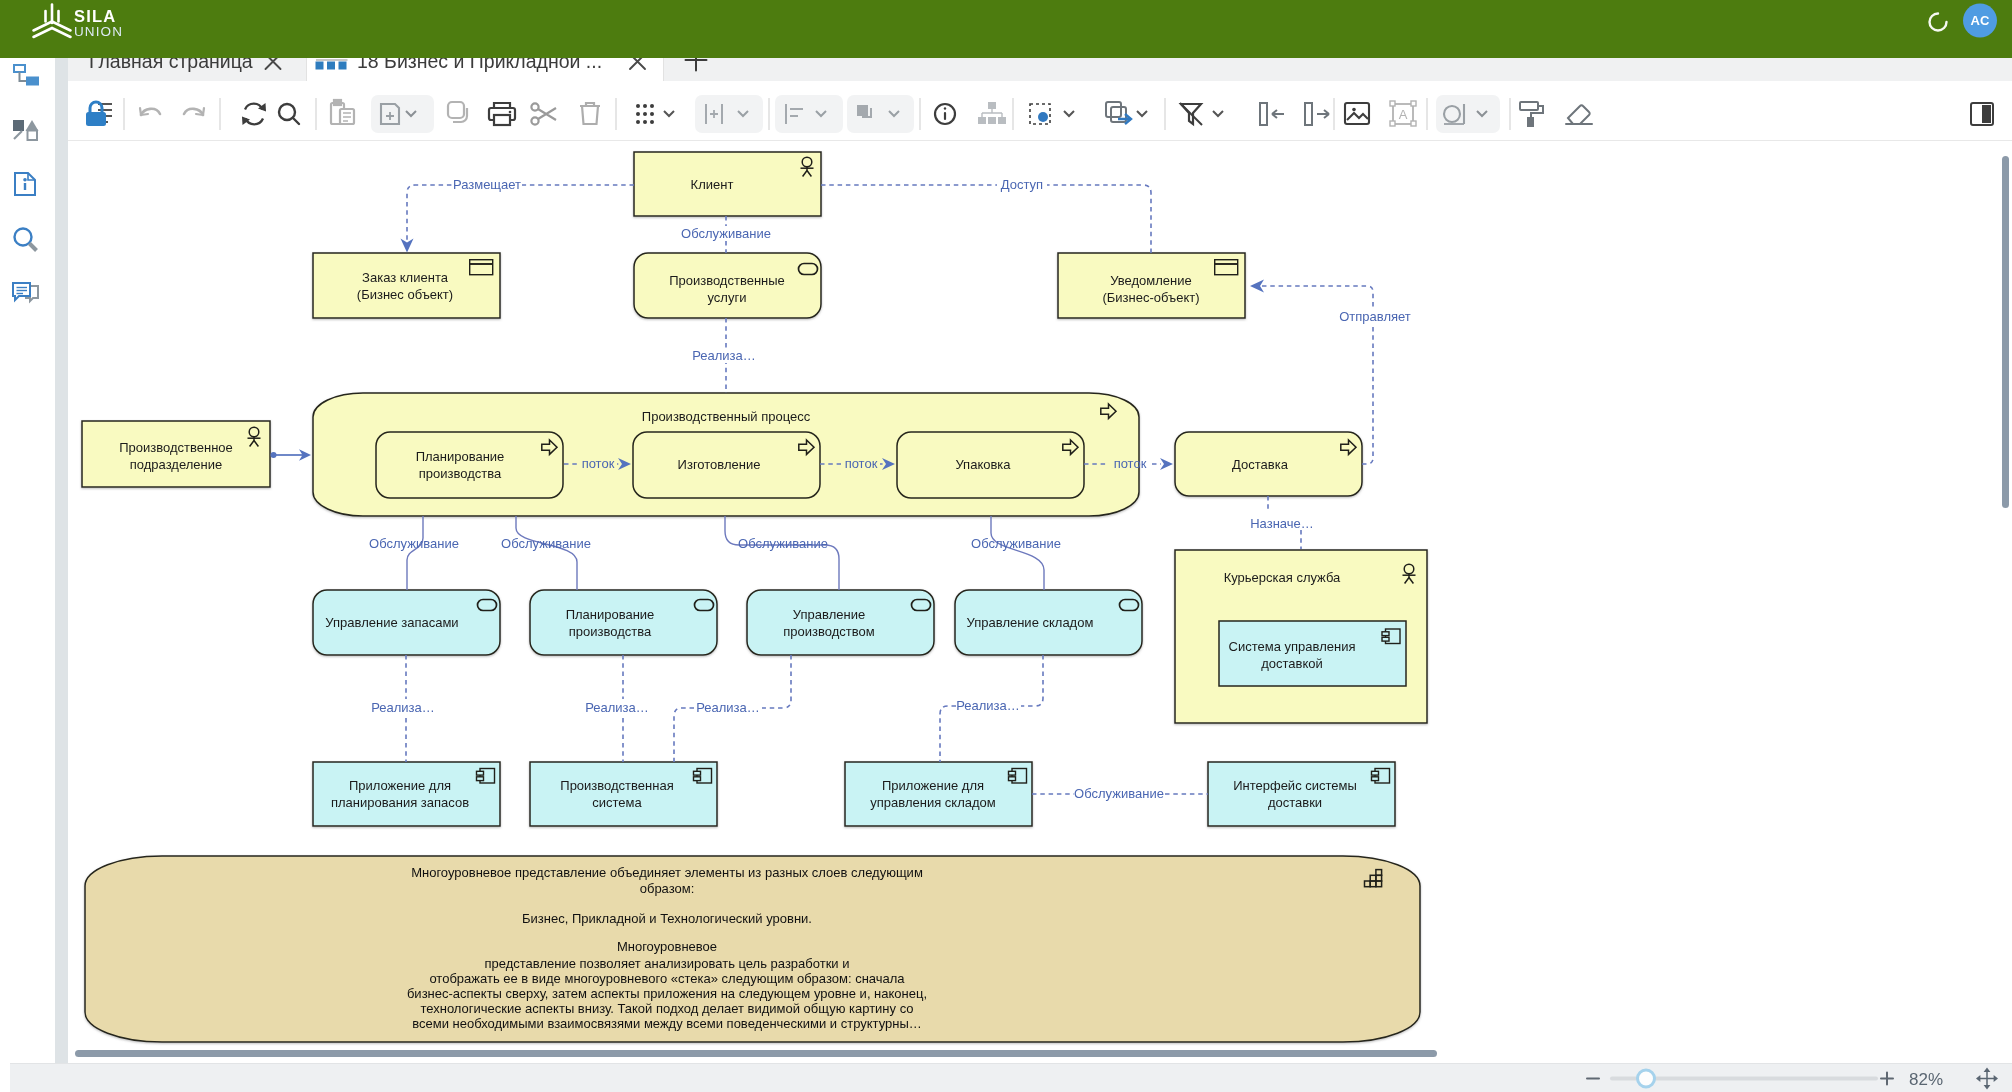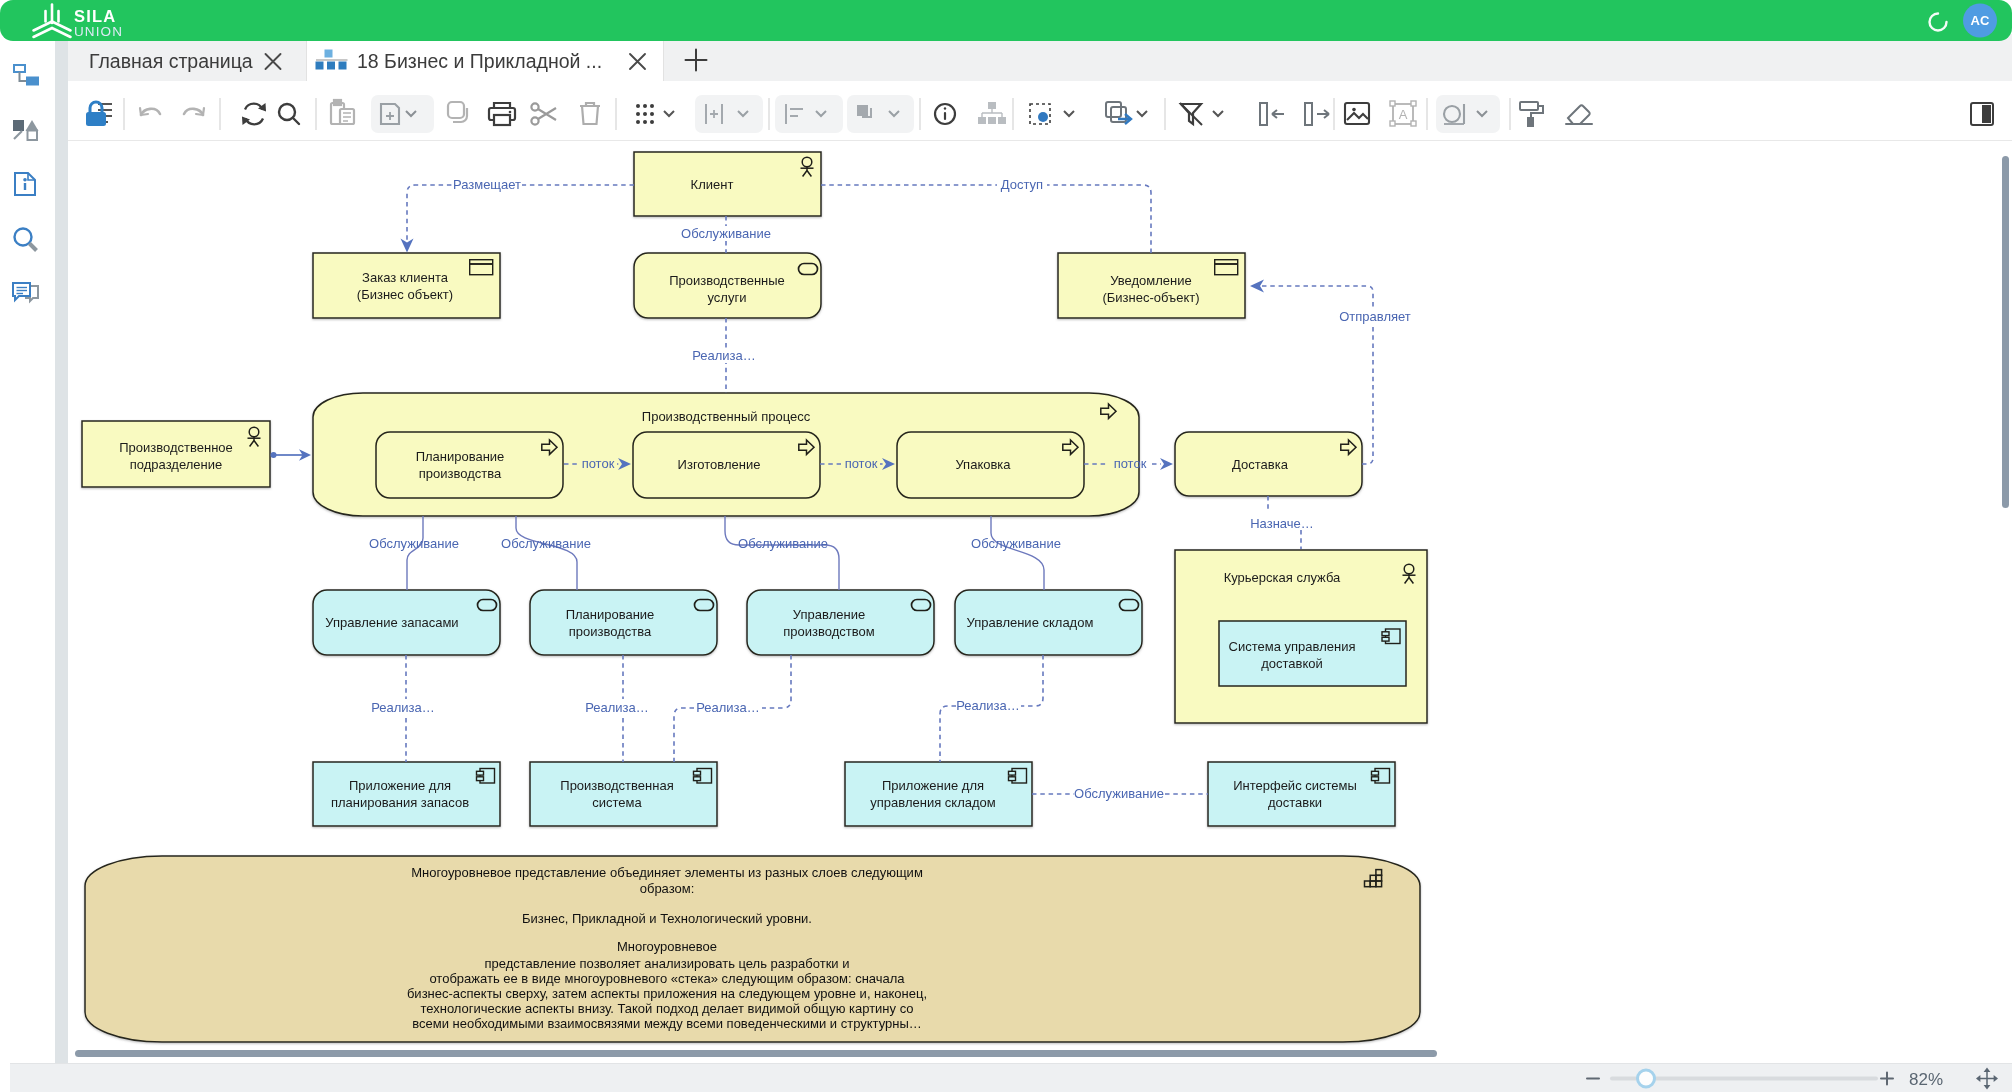"SILA" #header { background: #22c55e -> #4d7c0f; border-radius: 13px -> none; height: 41px -> 58px }
